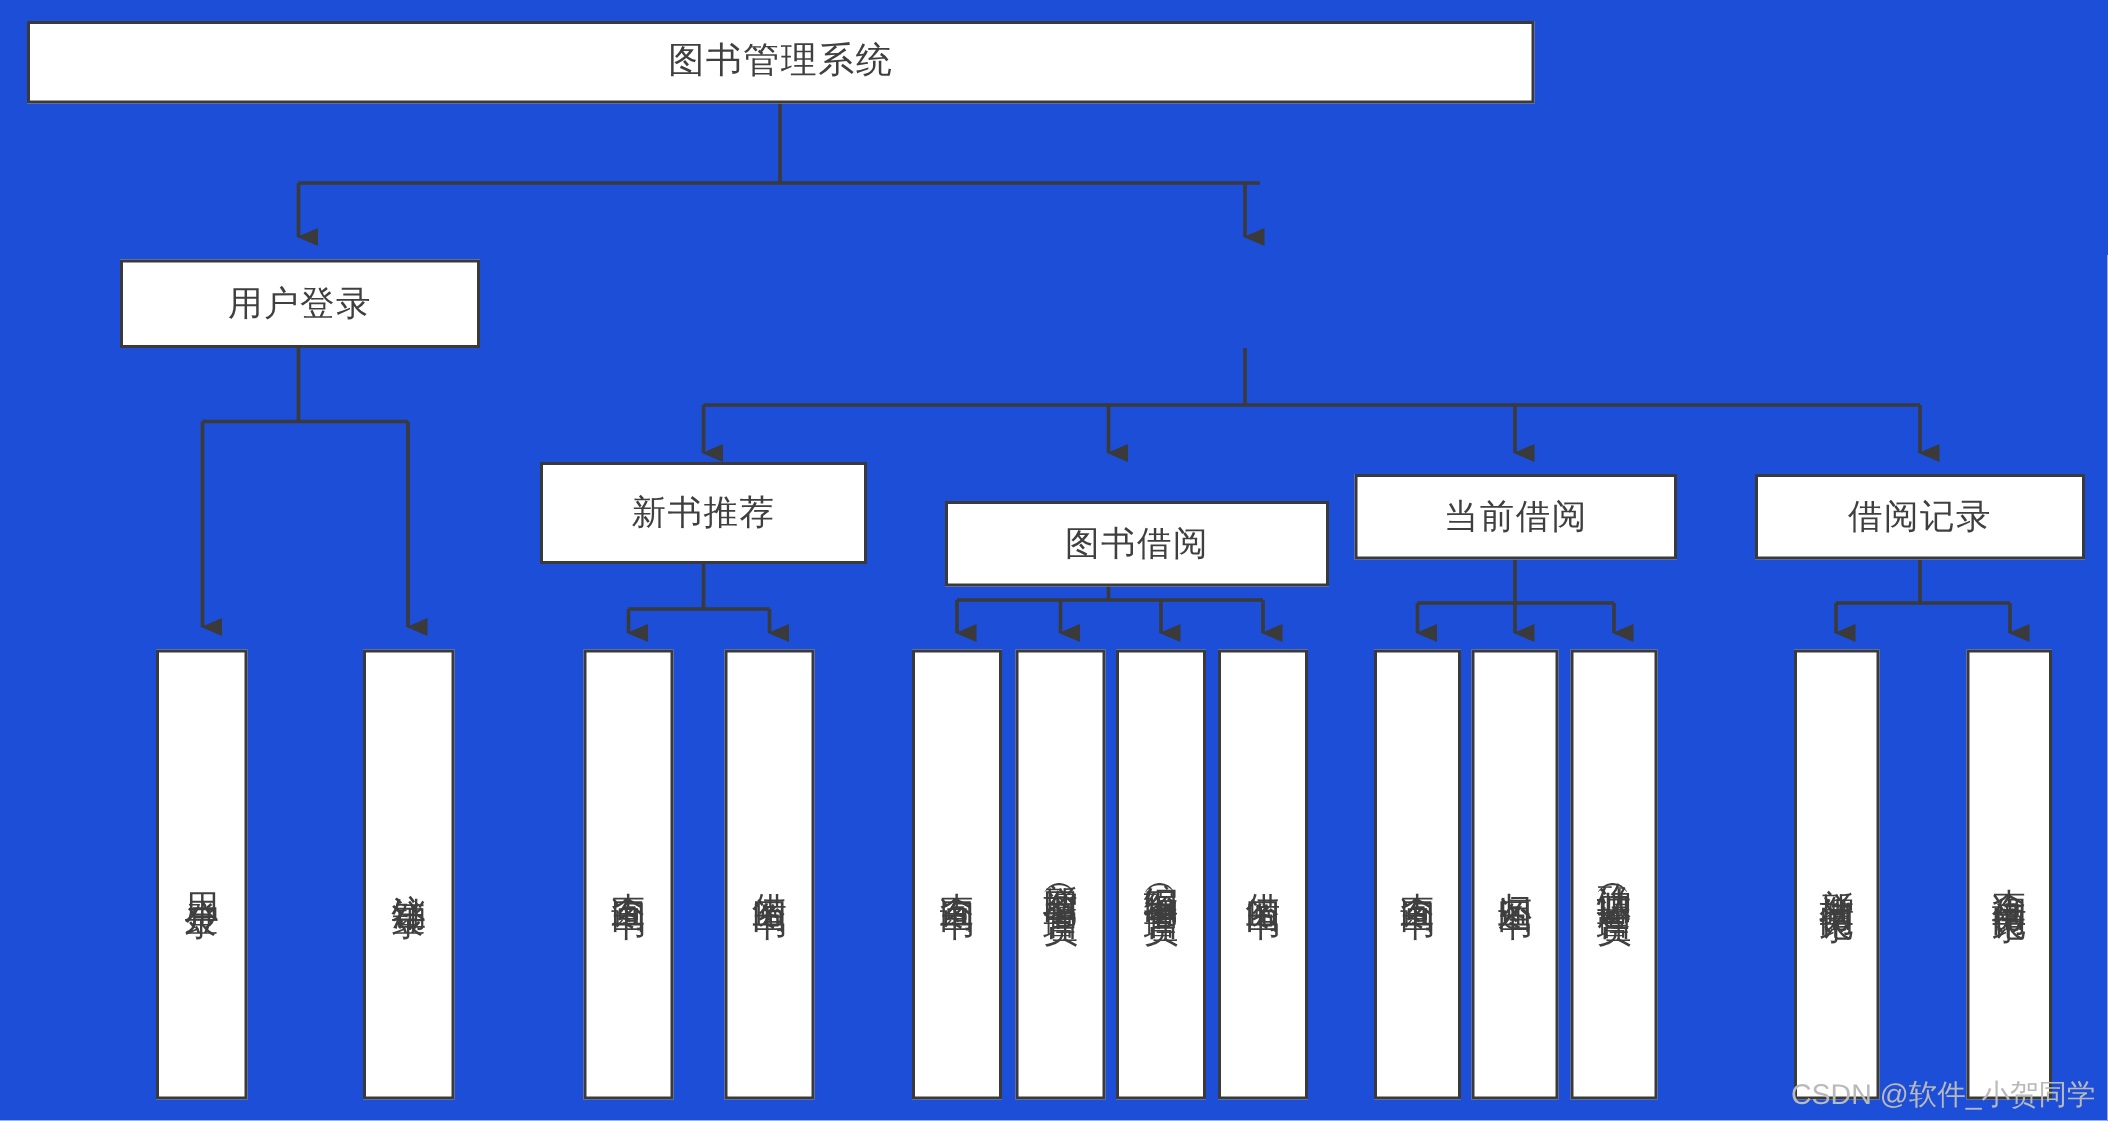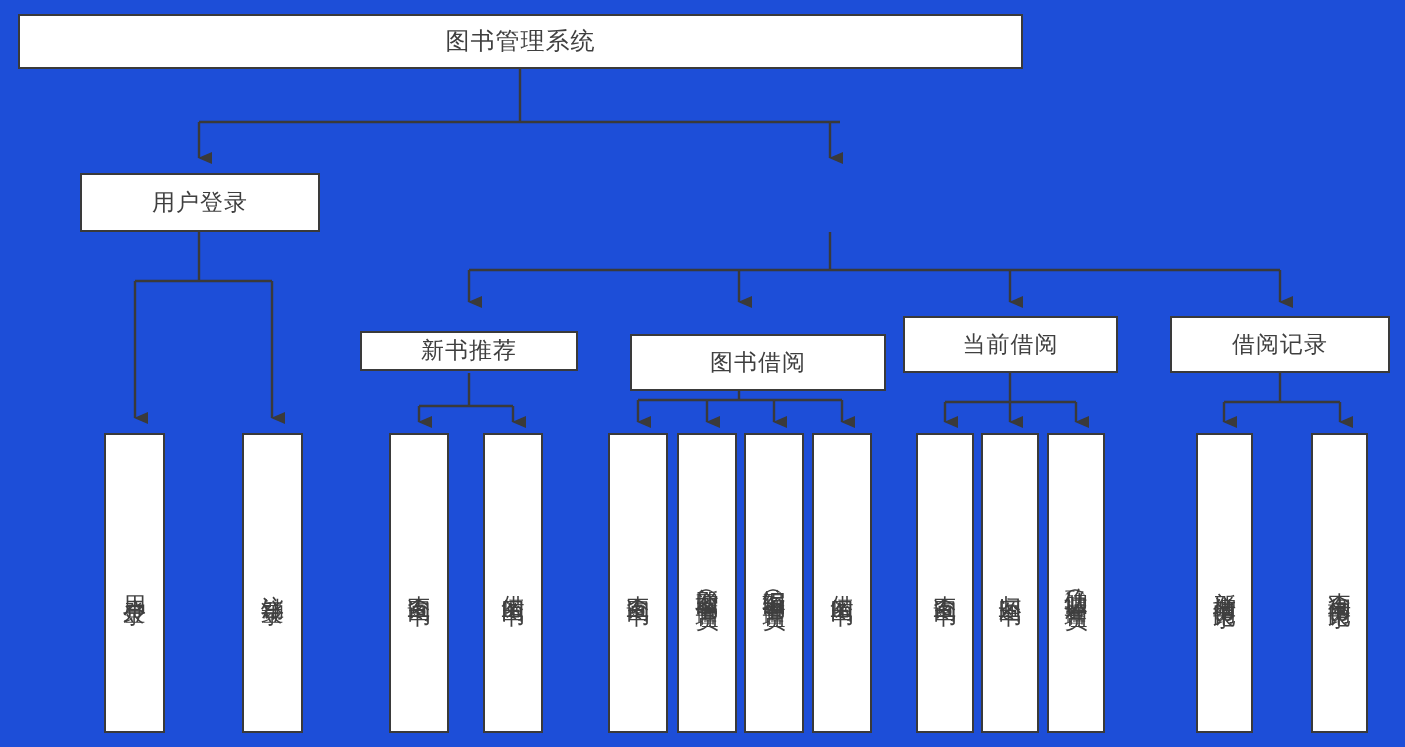"新书推荐" div.node { height: 40px -> 68px; top: 331px -> 308px }
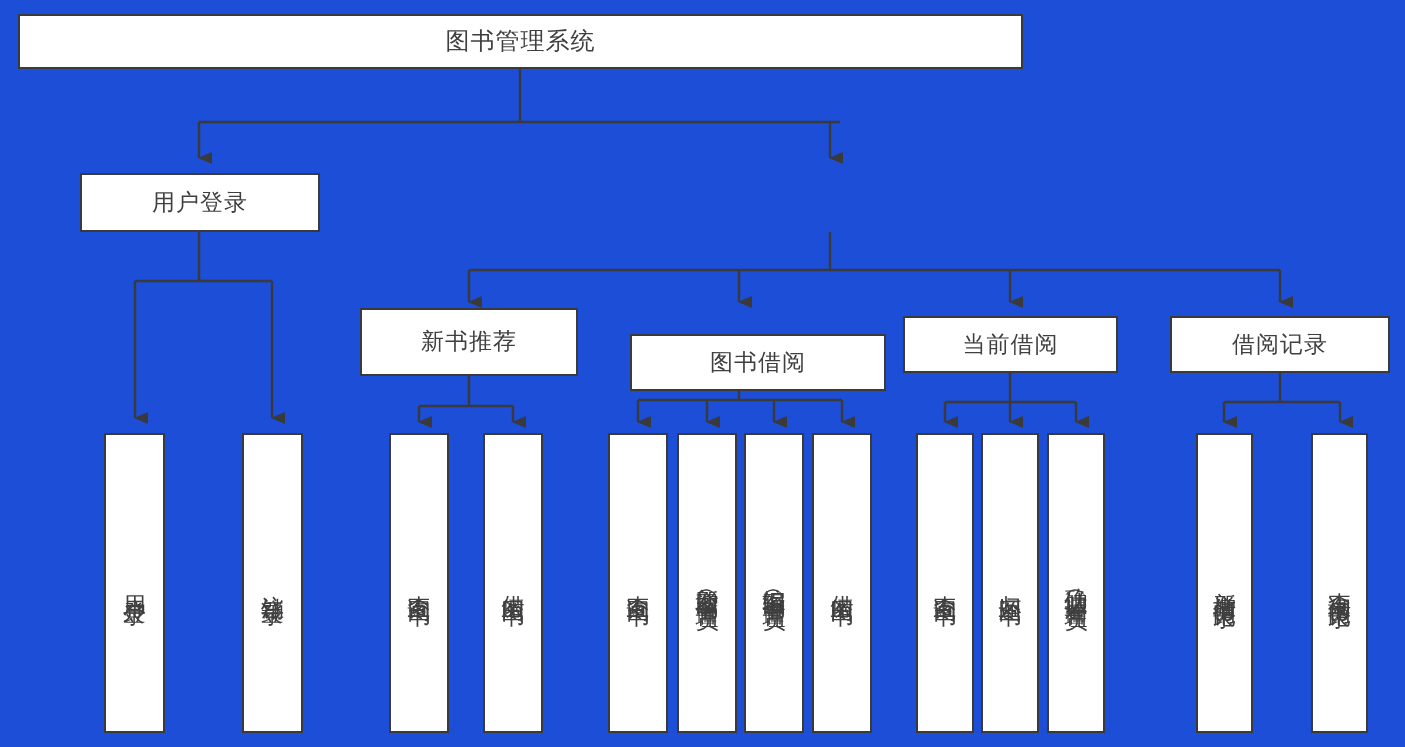"CSDN @软件_小贺同学" div.watermark { html: none -> <div>CSDN @软件_小贺同学</div> }
